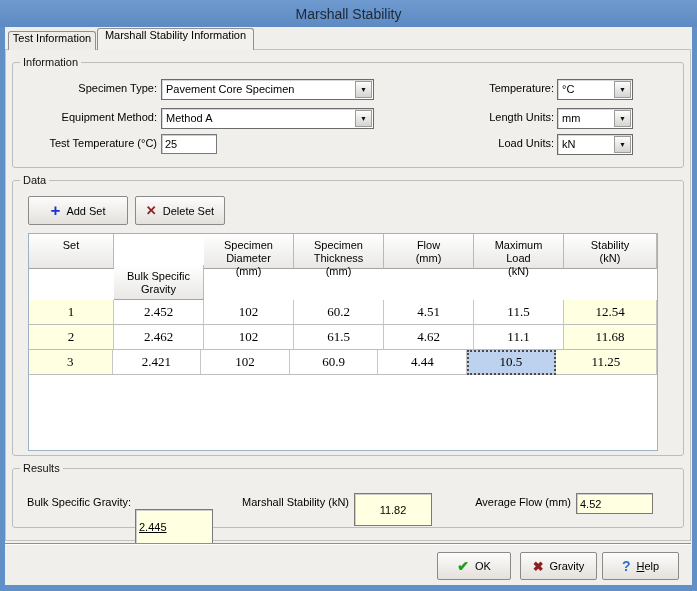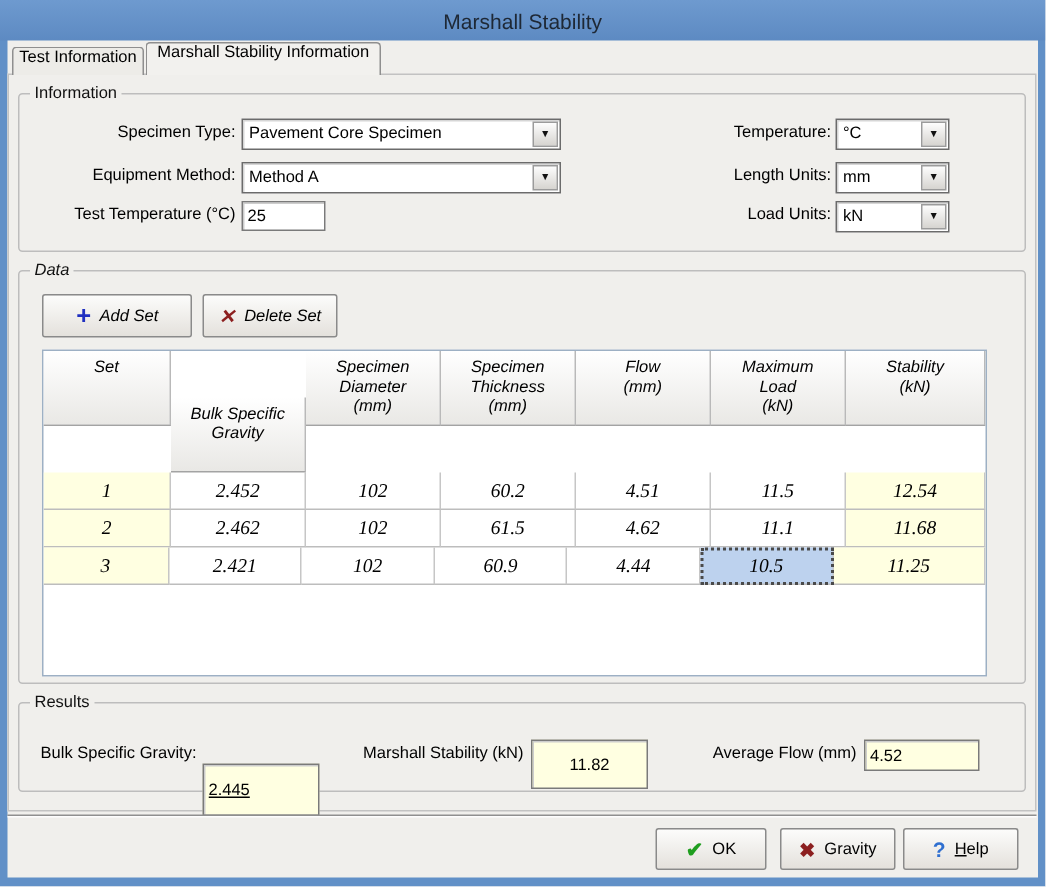"Data" .data-box { font-style: italic -> none }
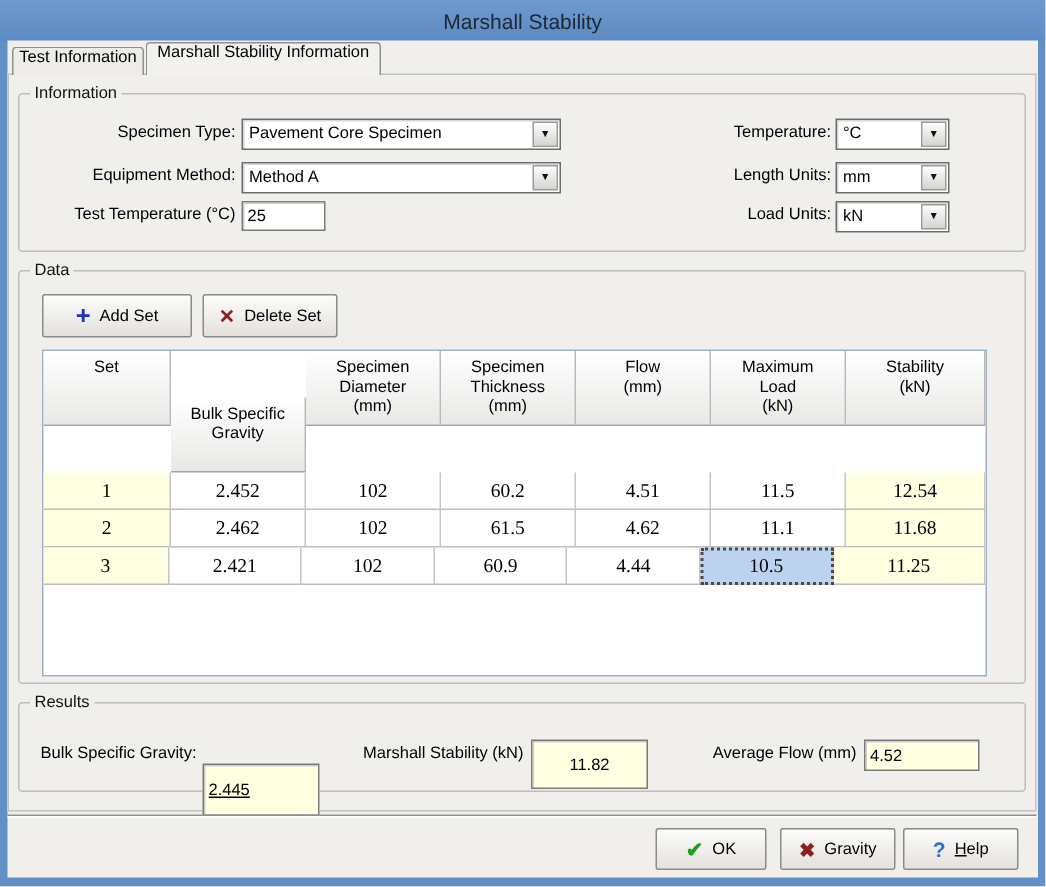"Set" .header-cell { height: 50px -> 35px }
